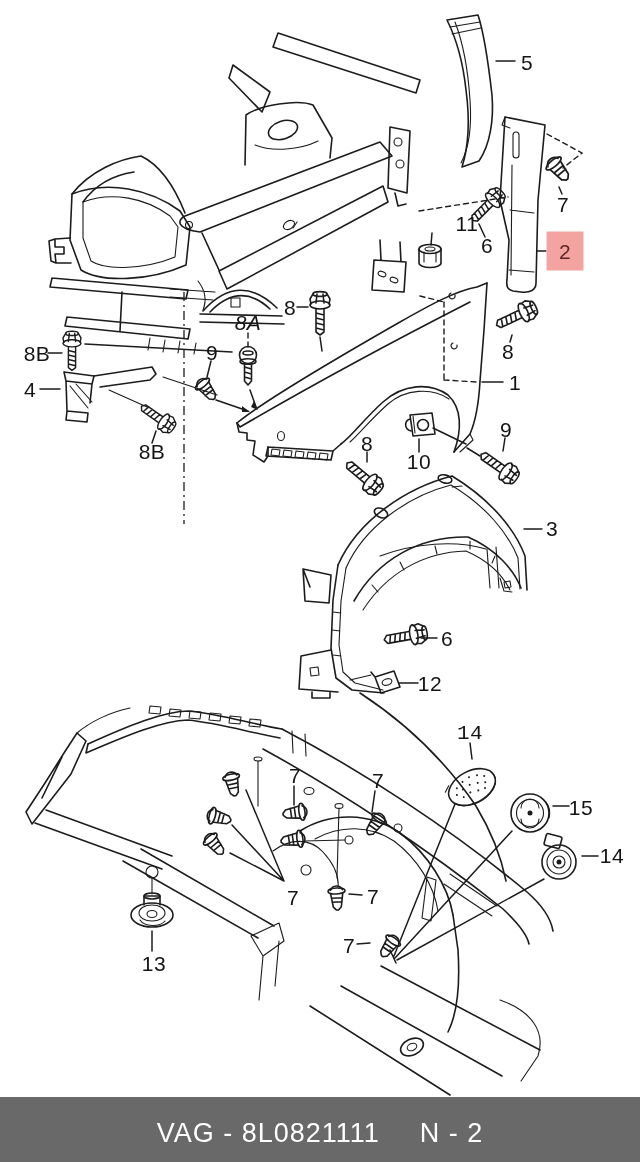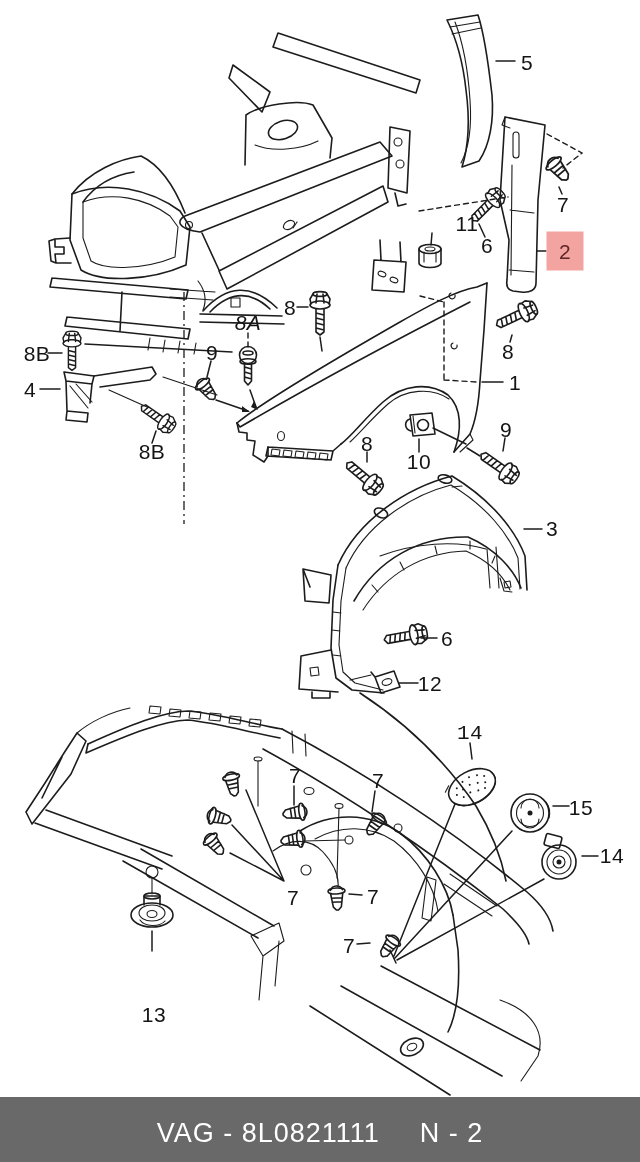"13" div.callout { top: 1014px -> 963px }
